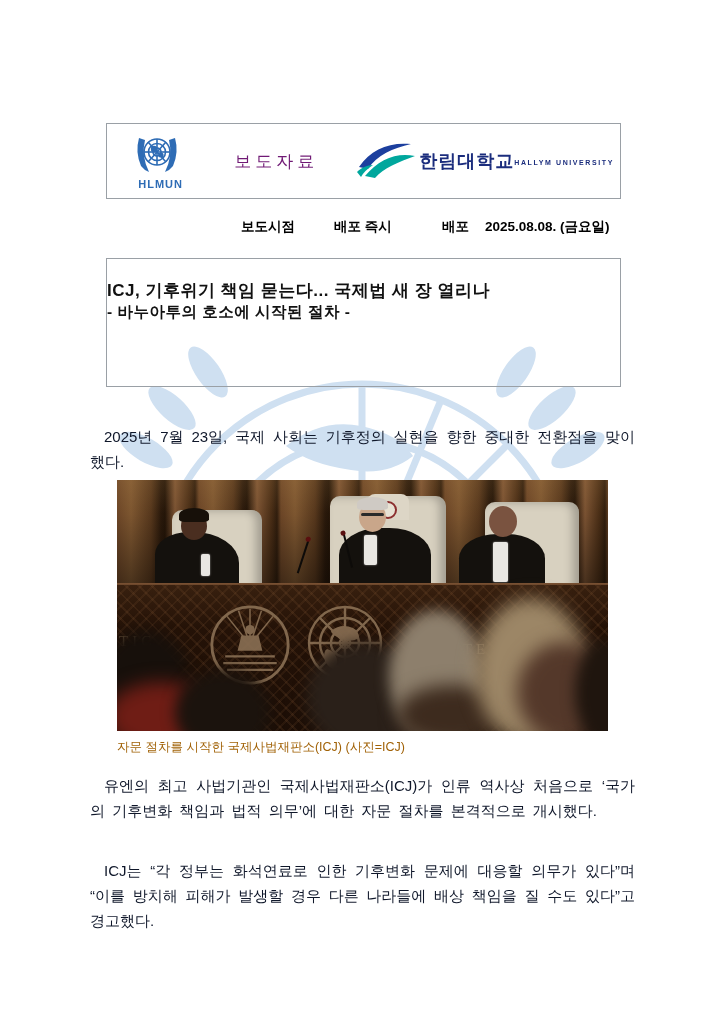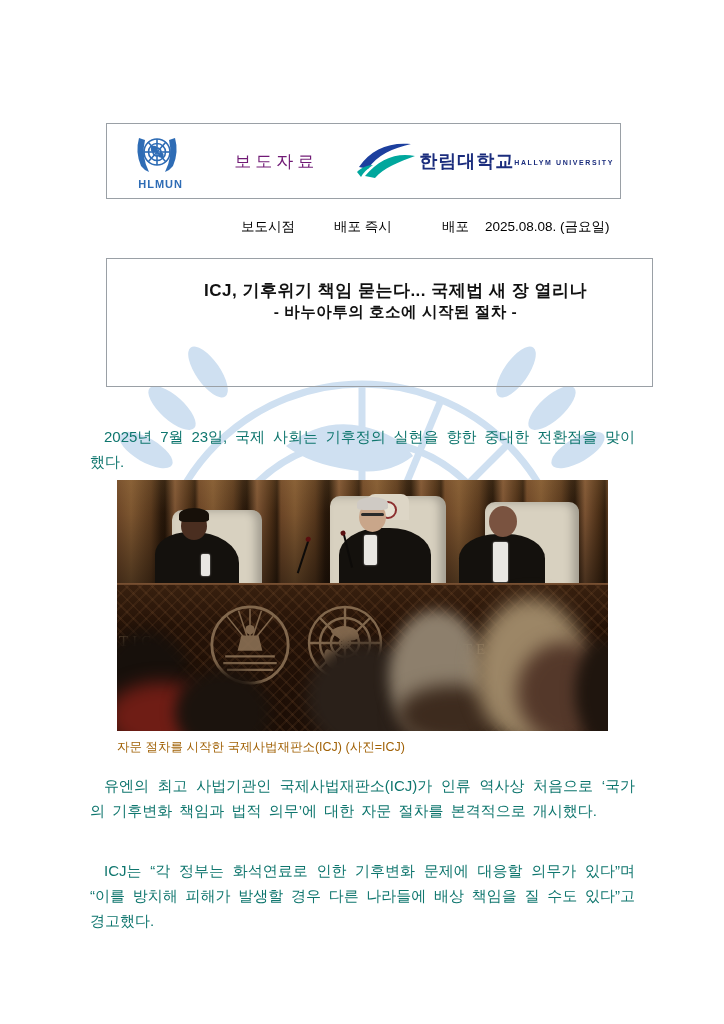"보도시점" .meta-row { font-weight: normal -> bold }
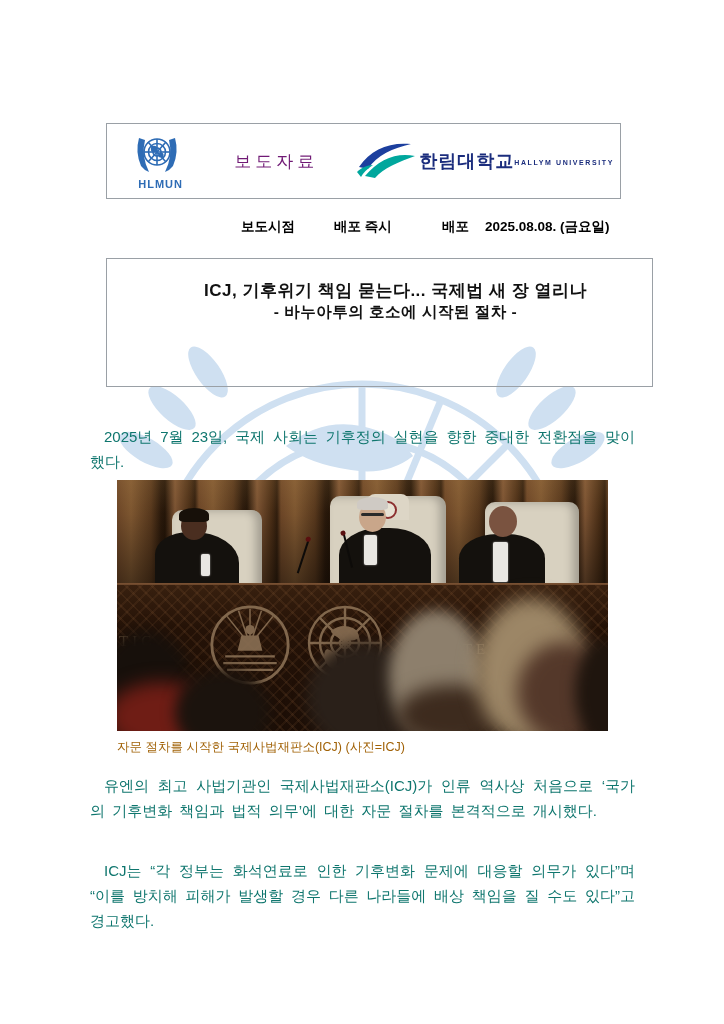"ICJ, 기후위기 책임 묻는다... 국제법" .title-box { padding-left: 32px -> none; text-align: center -> none }
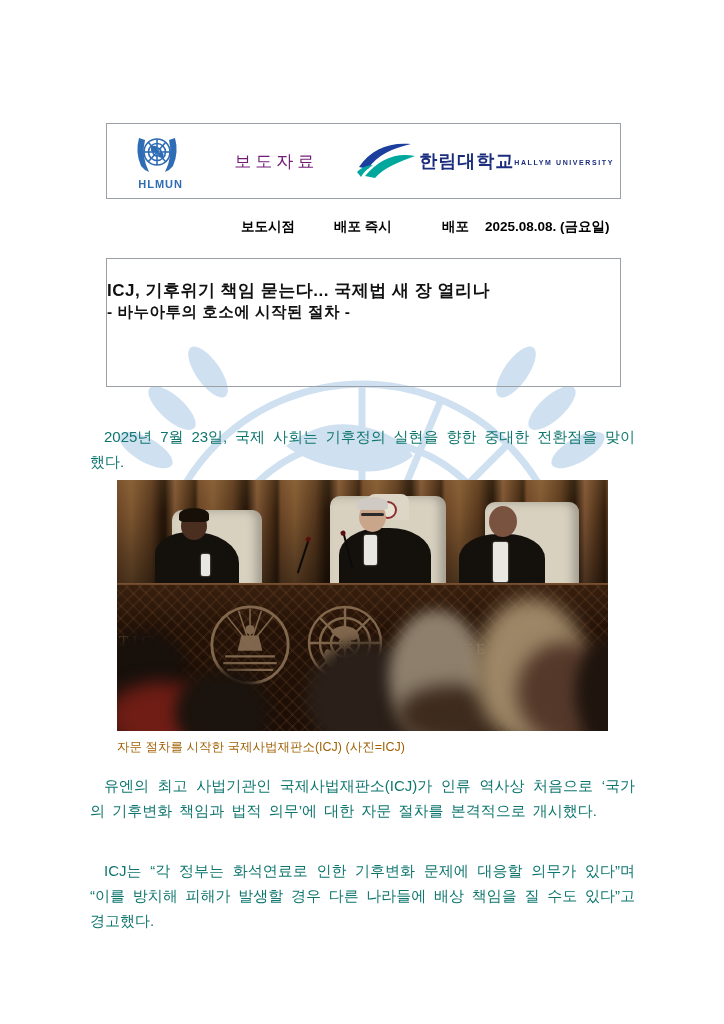"2025년 7월 23일, 국제 사회는" .para { color: #0f766e -> #0f172a }
